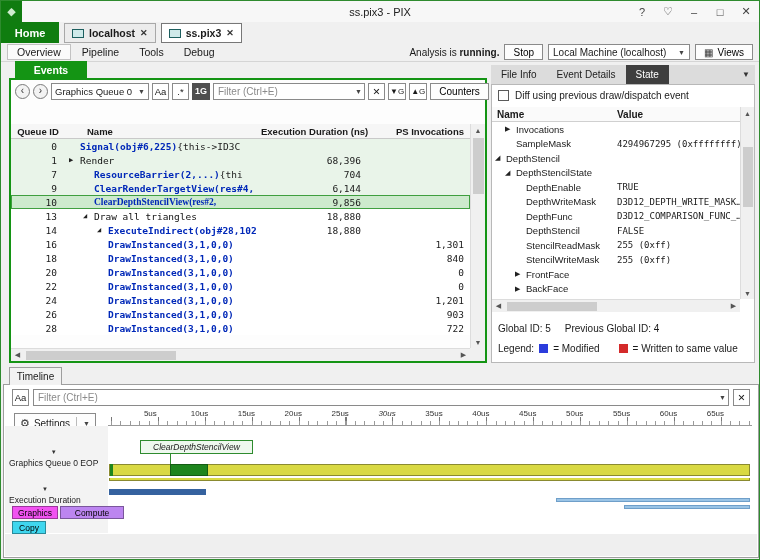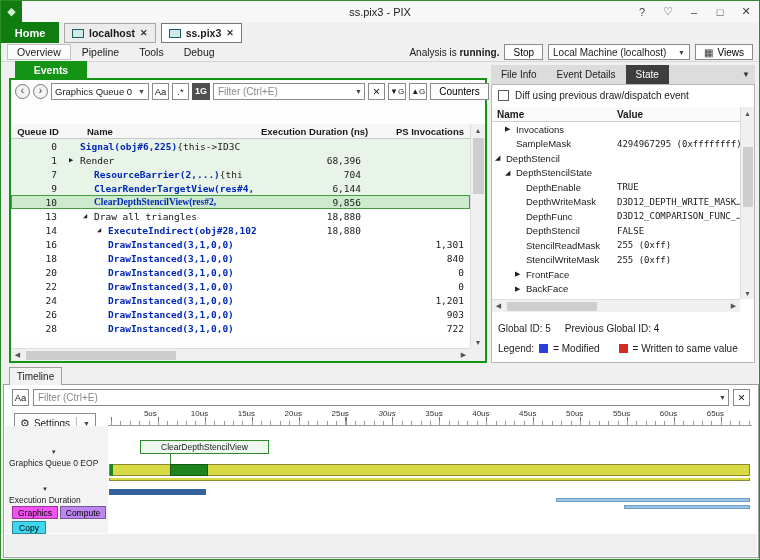"ClearDepthStencilView" .tooltip { font-style: none -> italic; padding: 0 20px -> 0 12px }
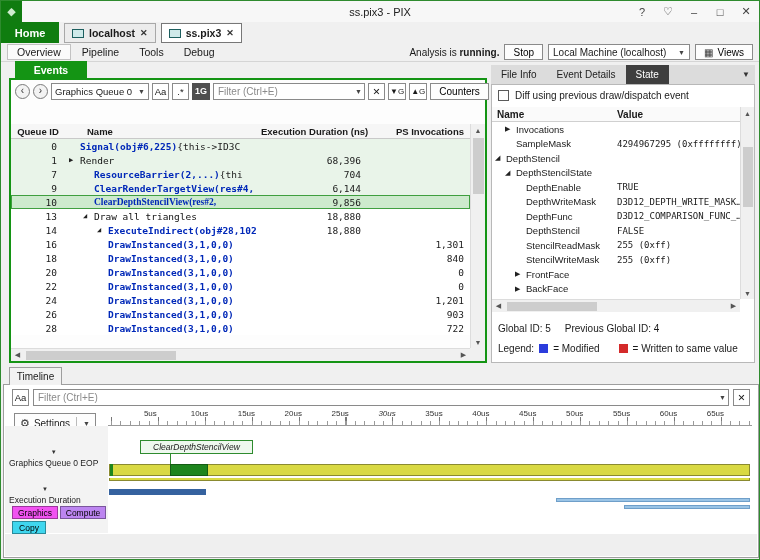"Compute" .lg-compute { width: 46px -> 64px }
